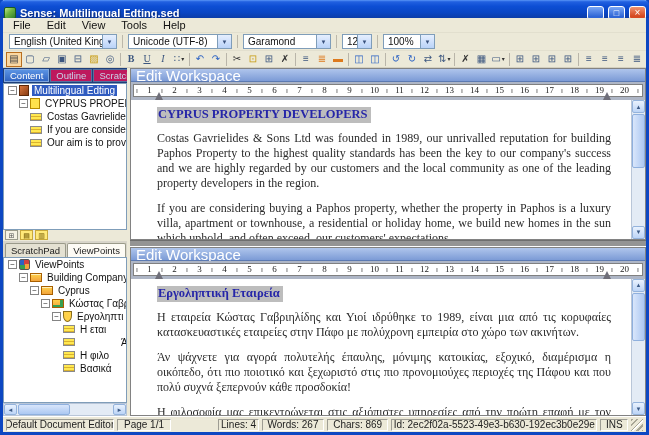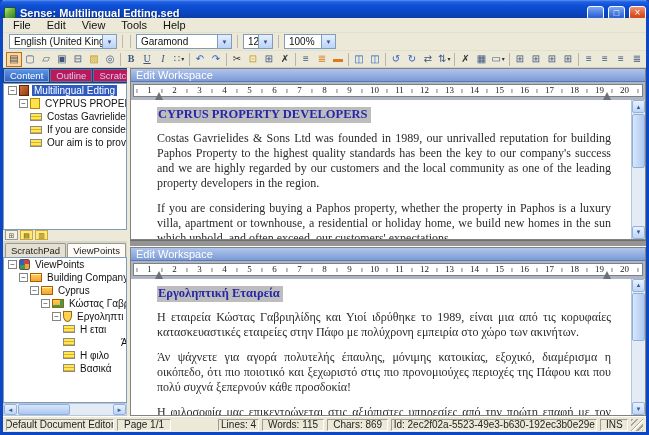"Unicode (UTF-8)" div.combo { html: none -> <div> <span>Unicode (UTF-8)</span> <span>▼</span> </div> }
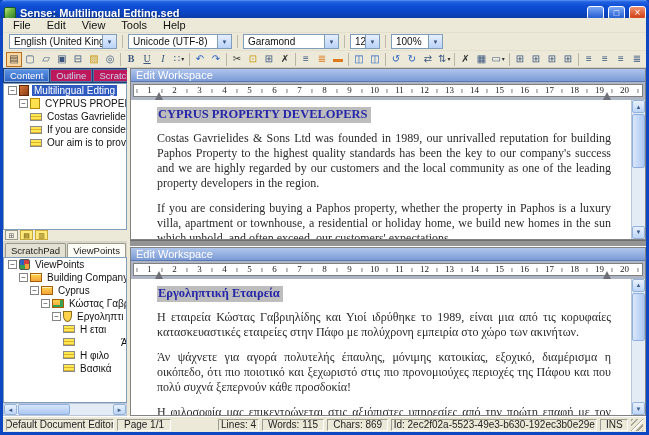"Garamond" .w-font { width: 96px -> 88px }
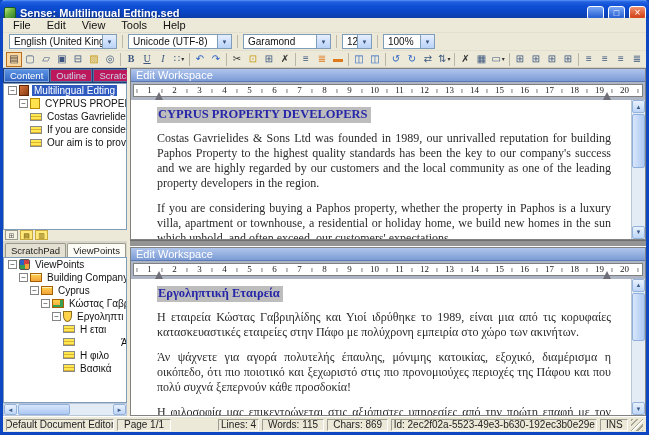"Edit Workspace" .panel-header { font-size: 11px -> 15px }
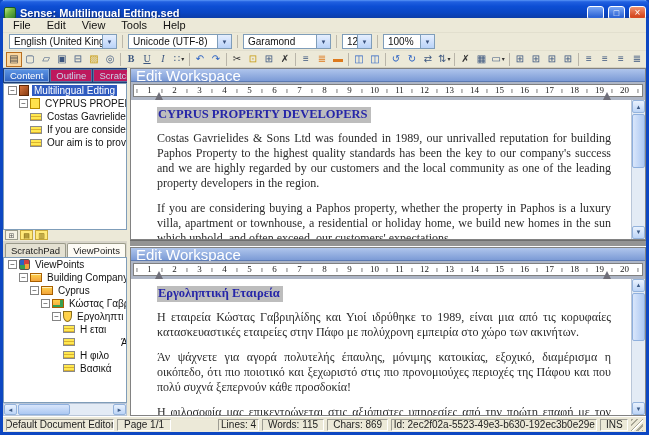"Words: 115" span.seg { text: 115 -> 267 }
